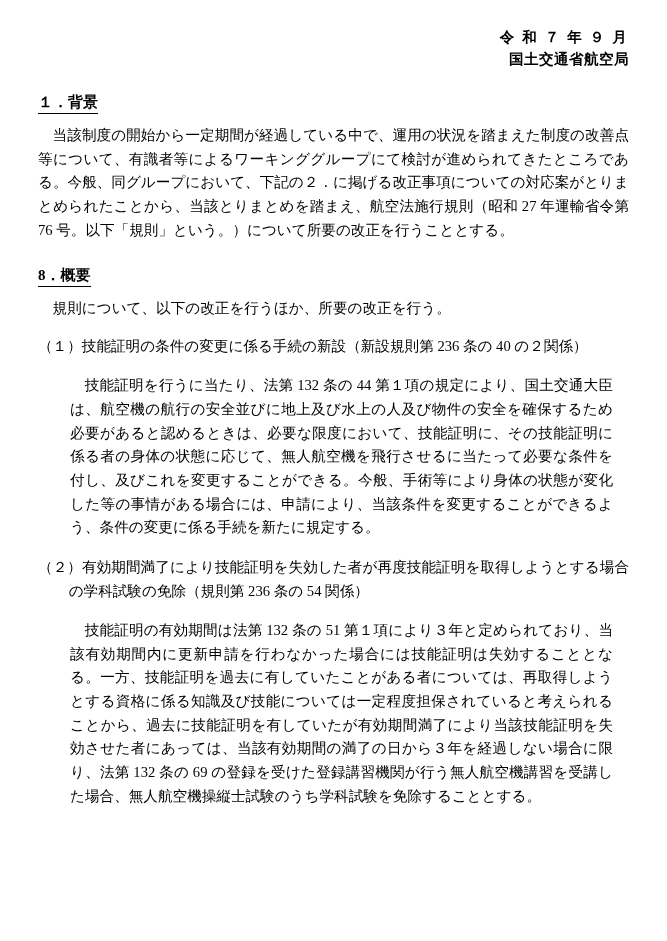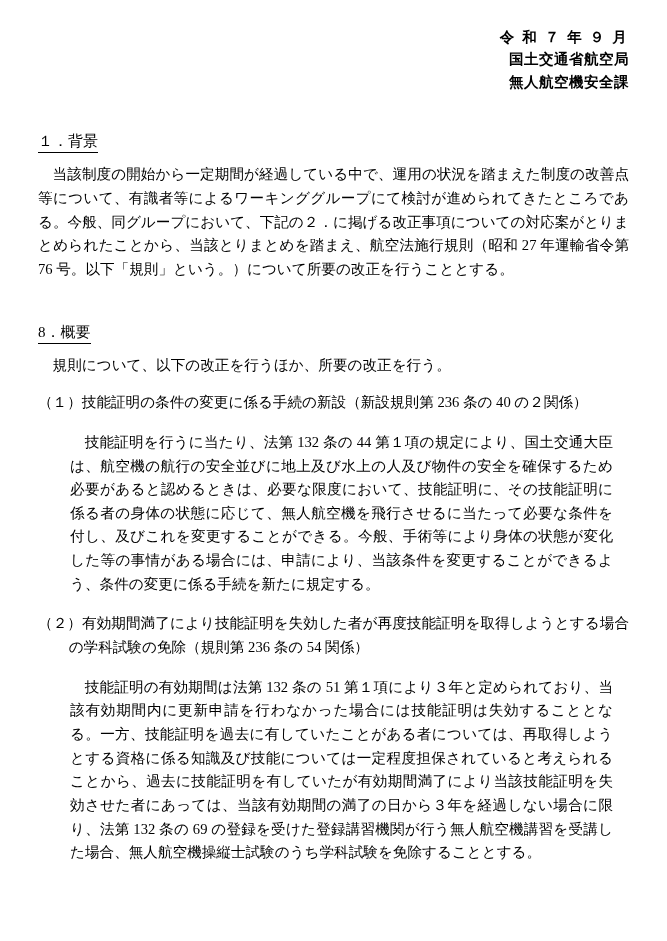"無人航空機安全課" div { html: <div>無人航空機安全課</div> -> none }
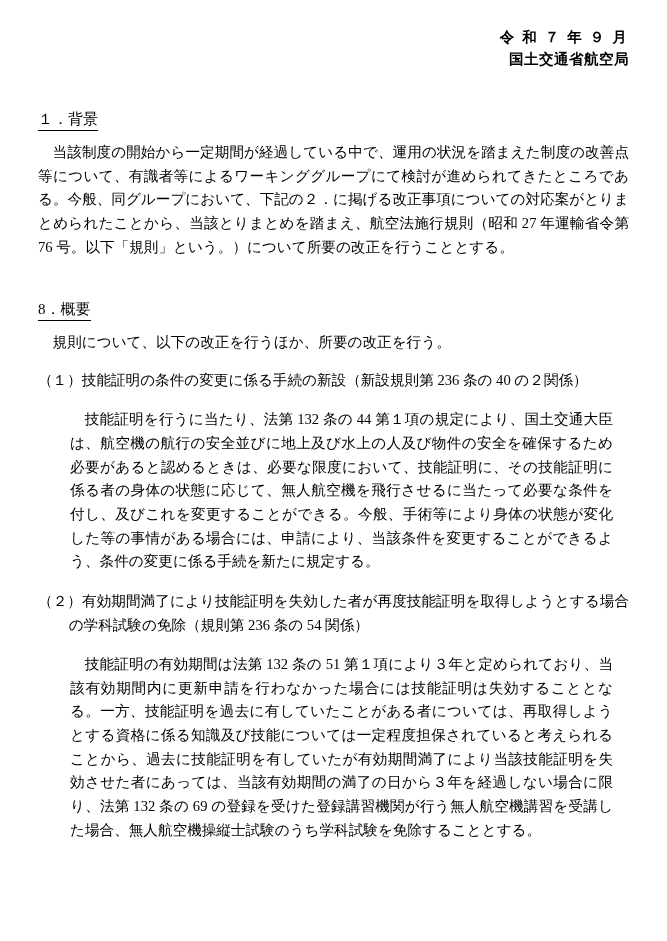"１．背景" .section-heading { font-weight: normal -> bold; margin: 17px 0 6px 0 -> 0 0 6px 0 }
